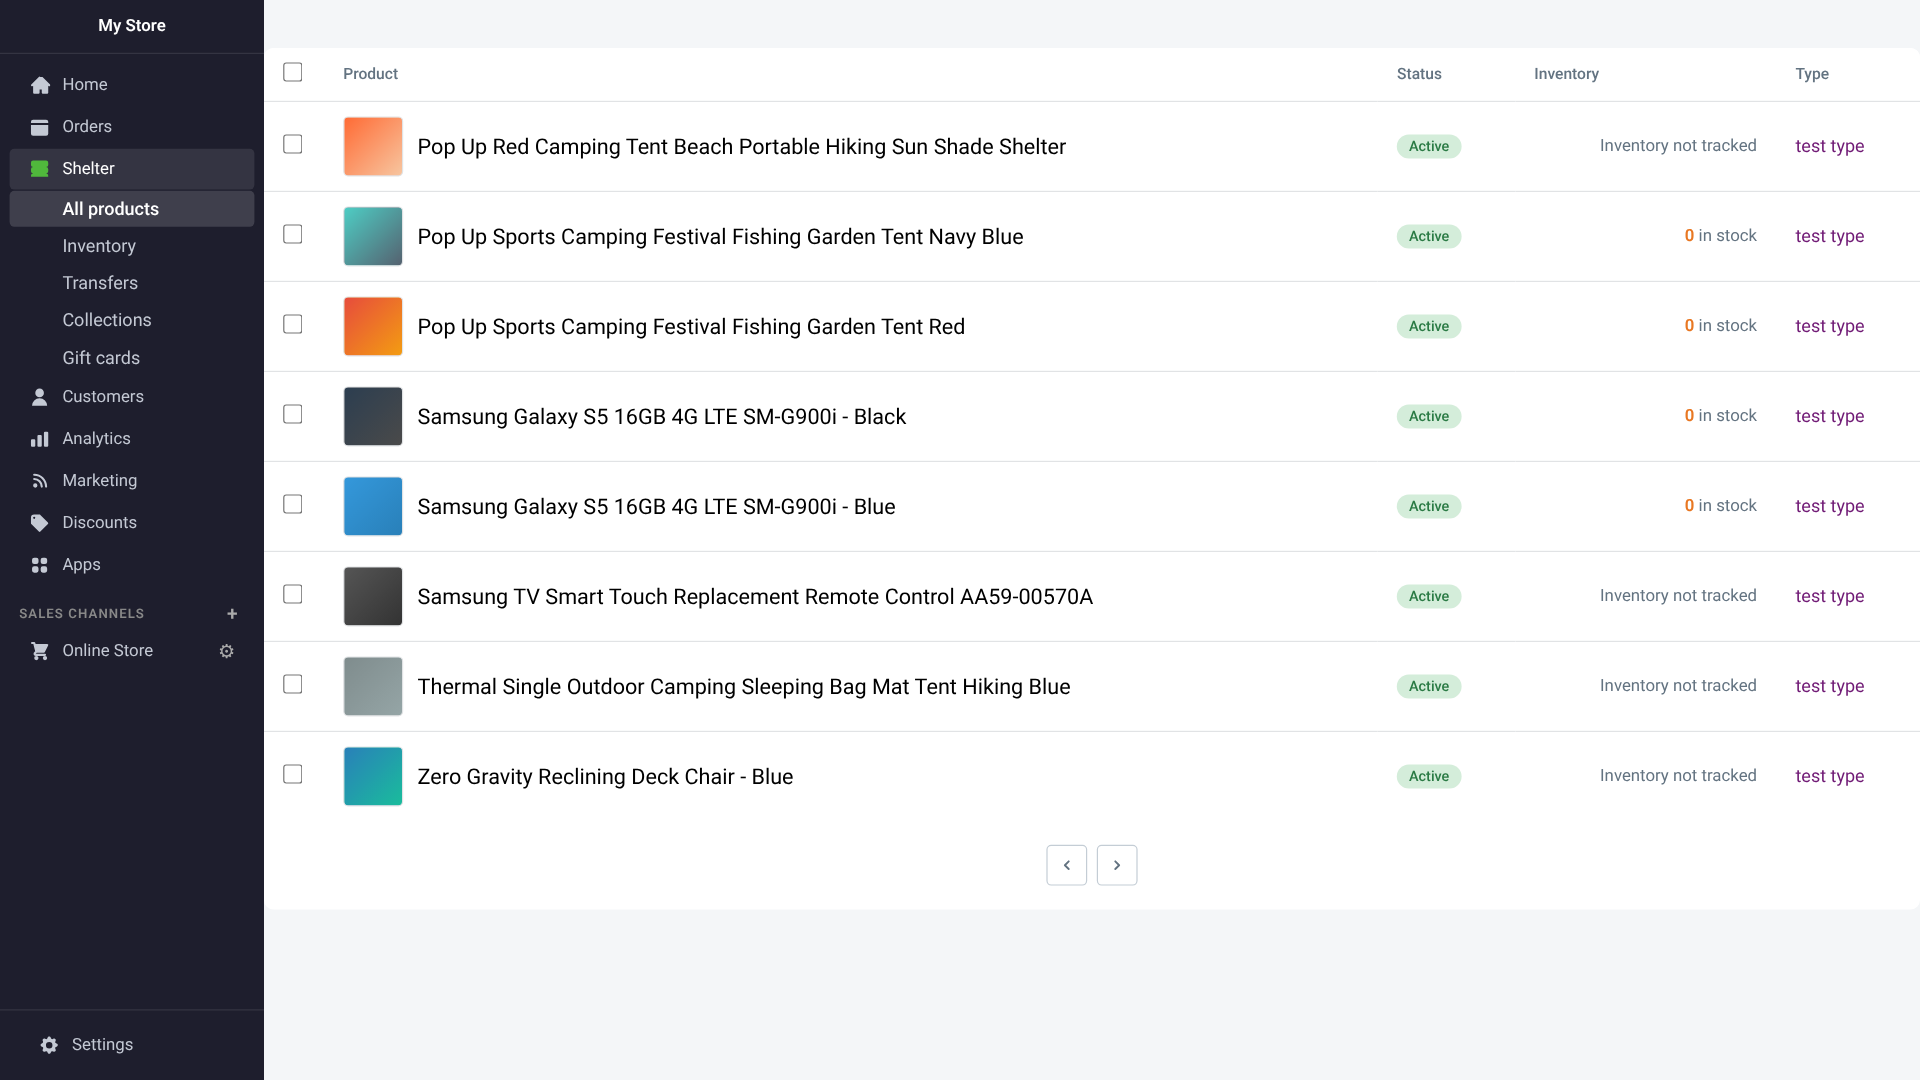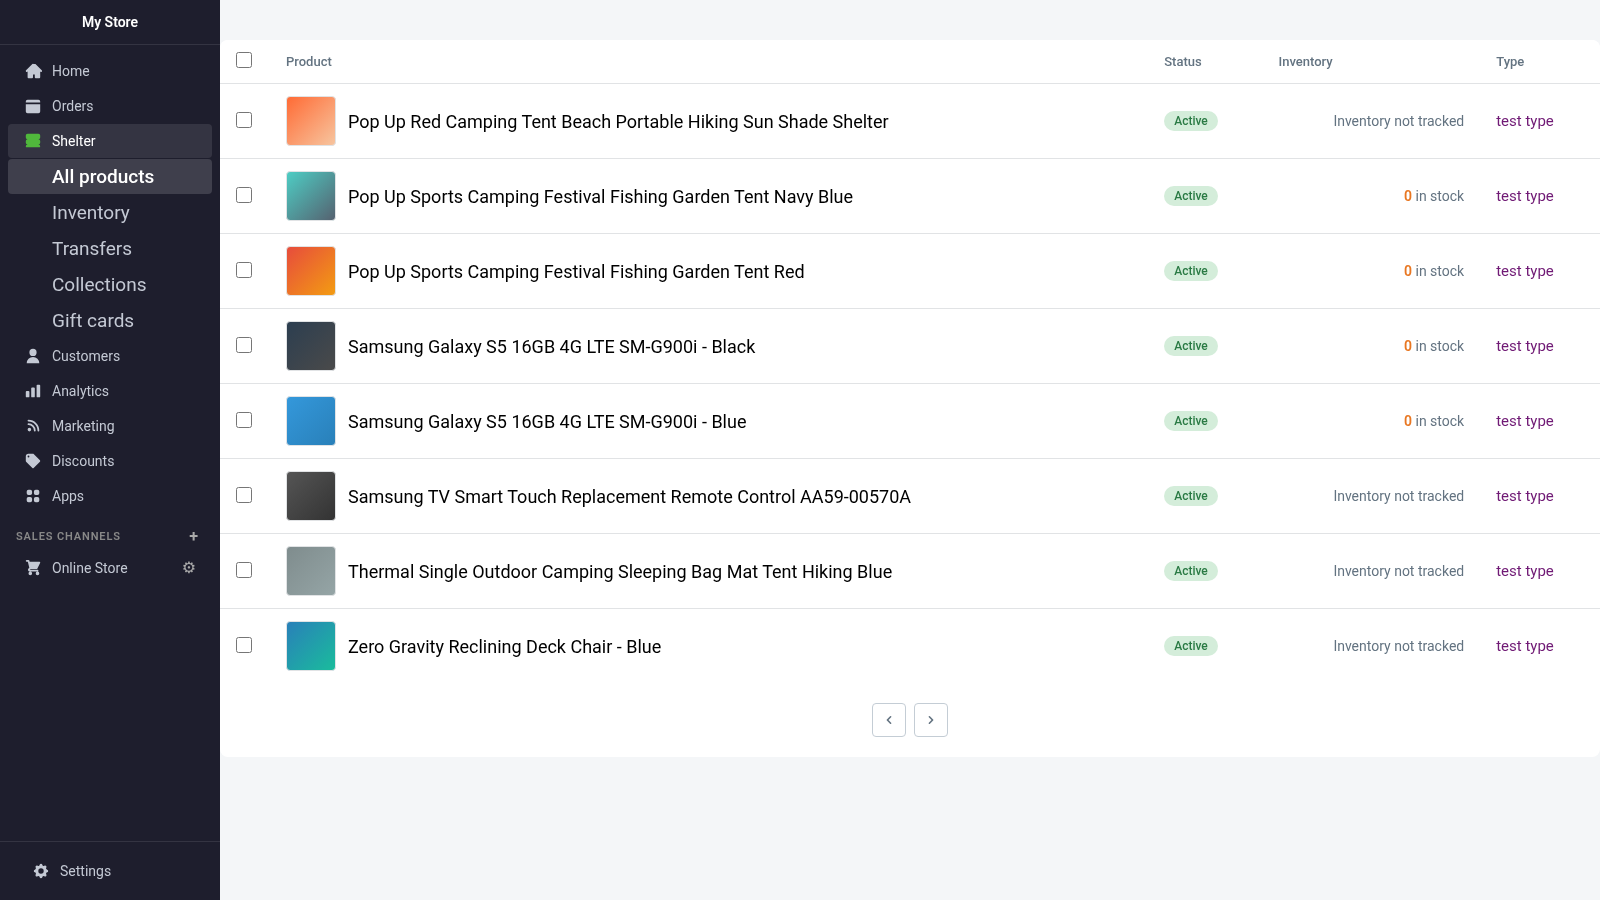"All products" .sidebar-sub-item { font-size: 19px -> 15px }
